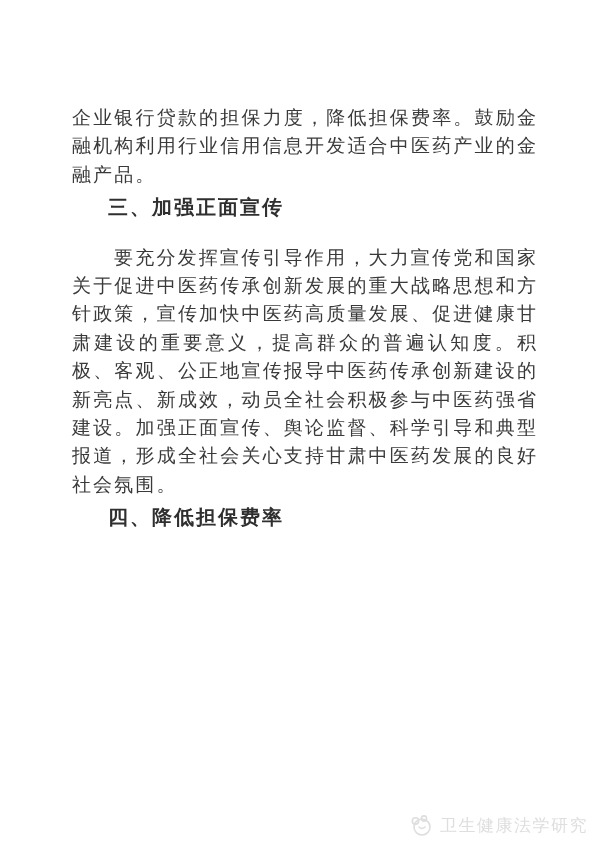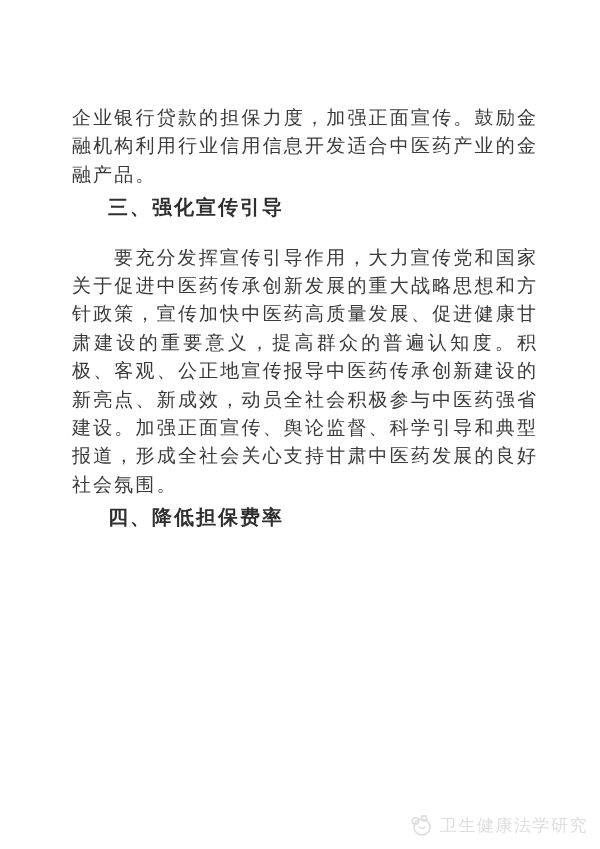"企业银行贷款的担保力度，加强正面宣传。鼓励金融机构利用行业信用信息开发适合中医药" p.body-text { text: 加强正面宣传 -> 降低担保费率 }
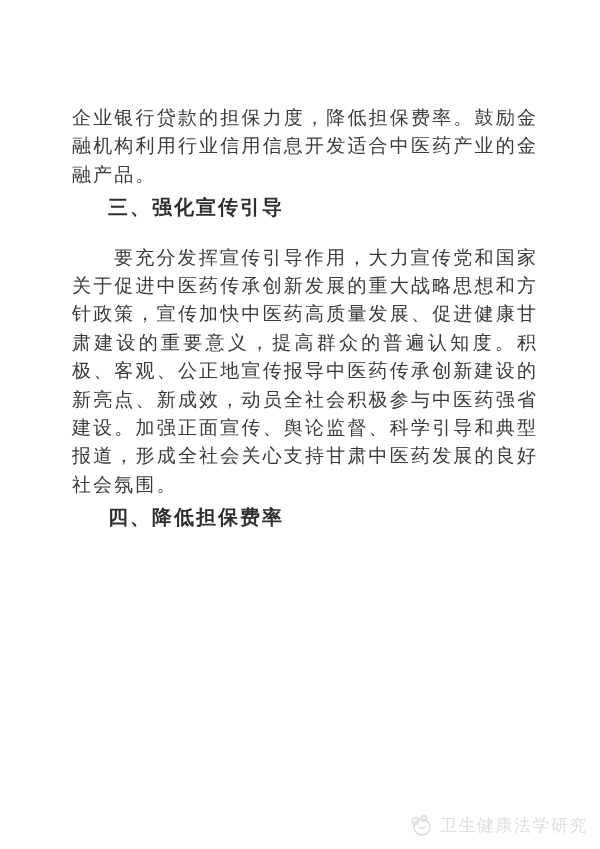"三、强化宣传引导" h2.heading { text: 强化宣传引导 -> 加强正面宣传 }
